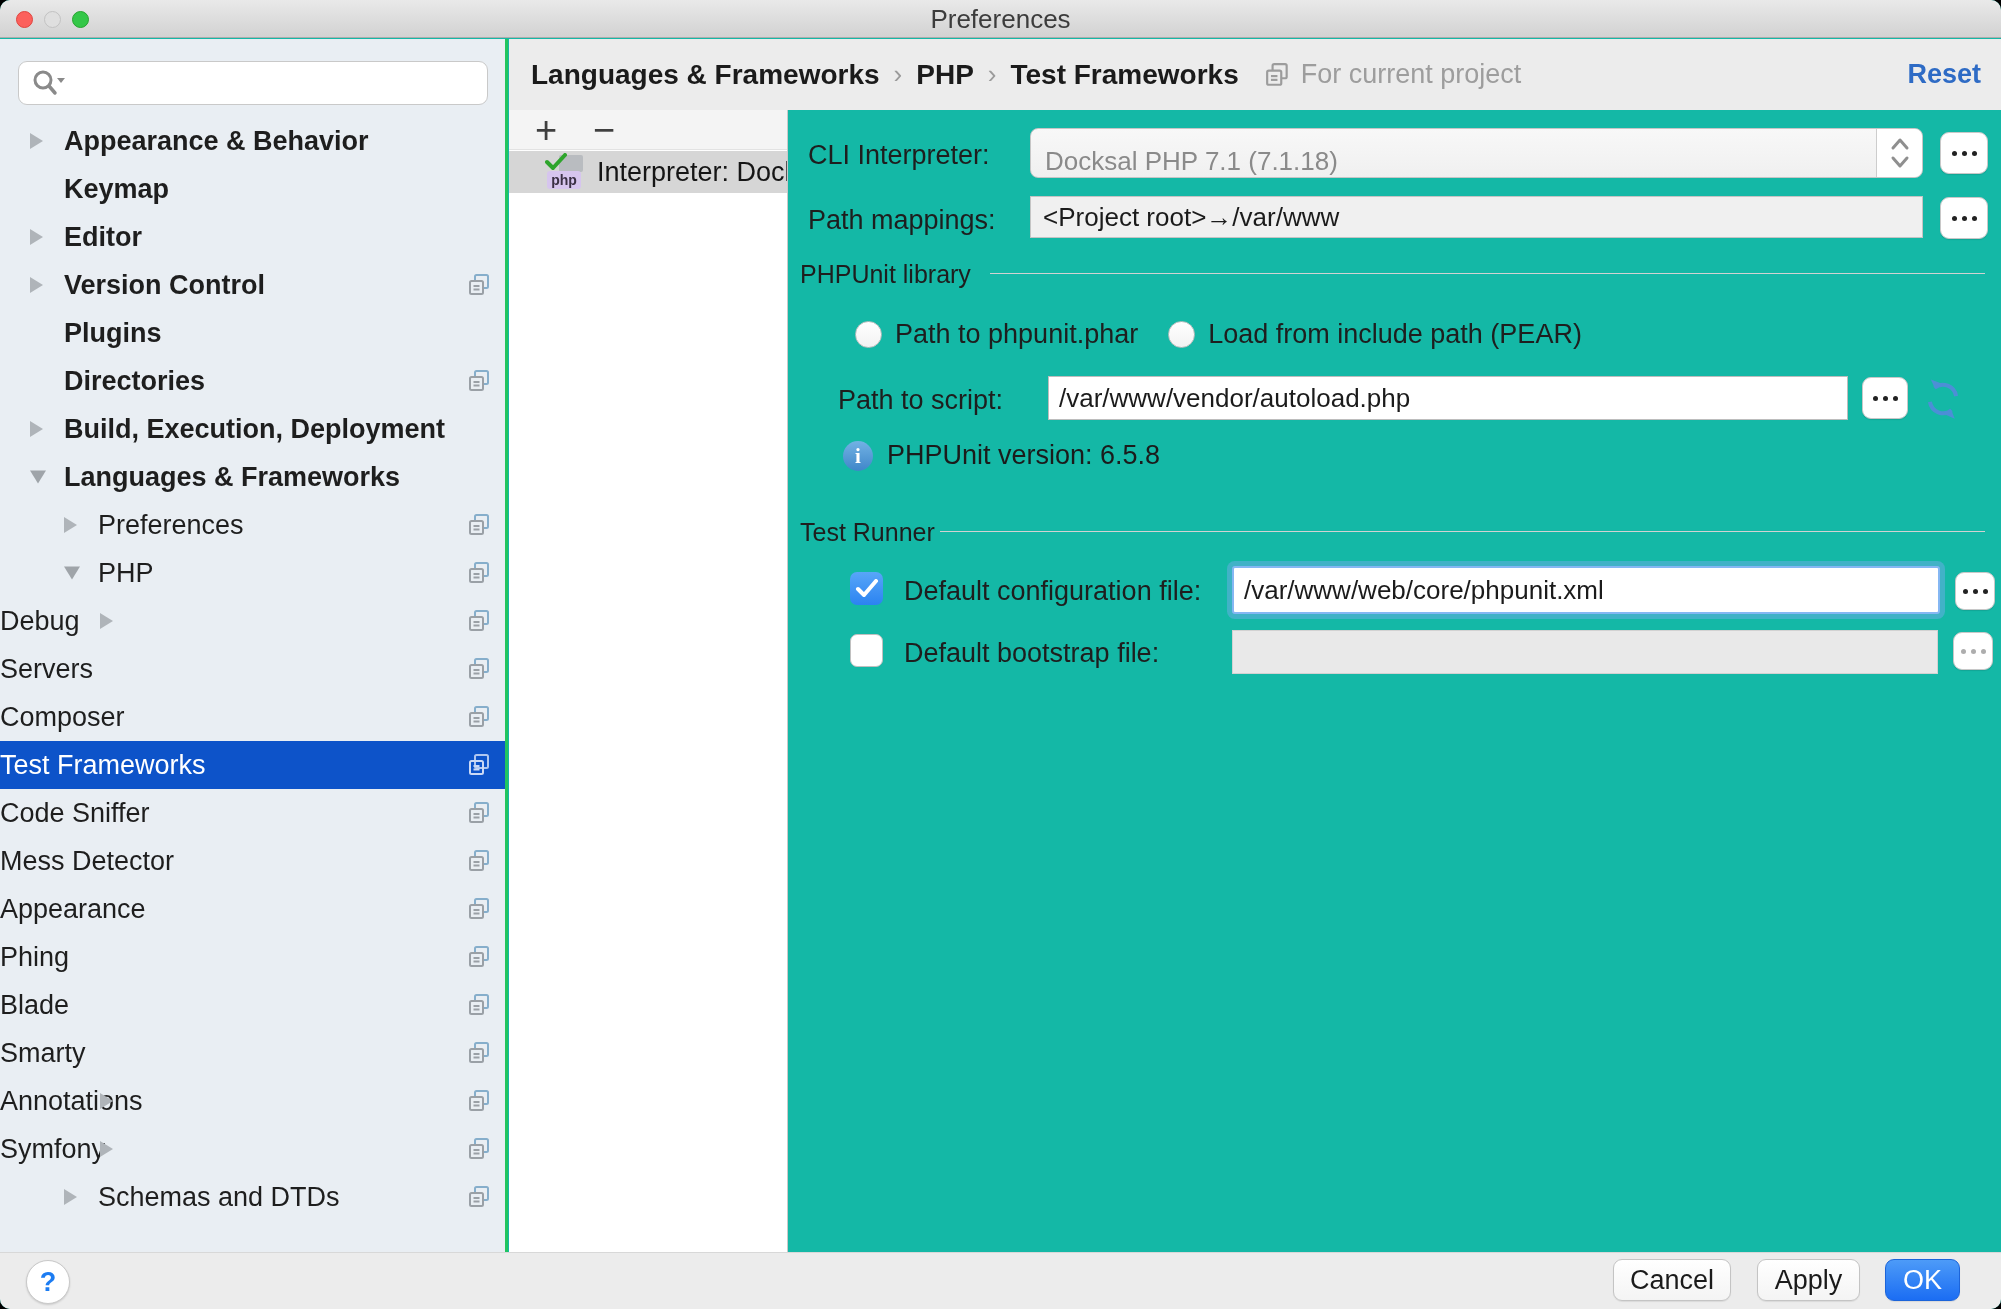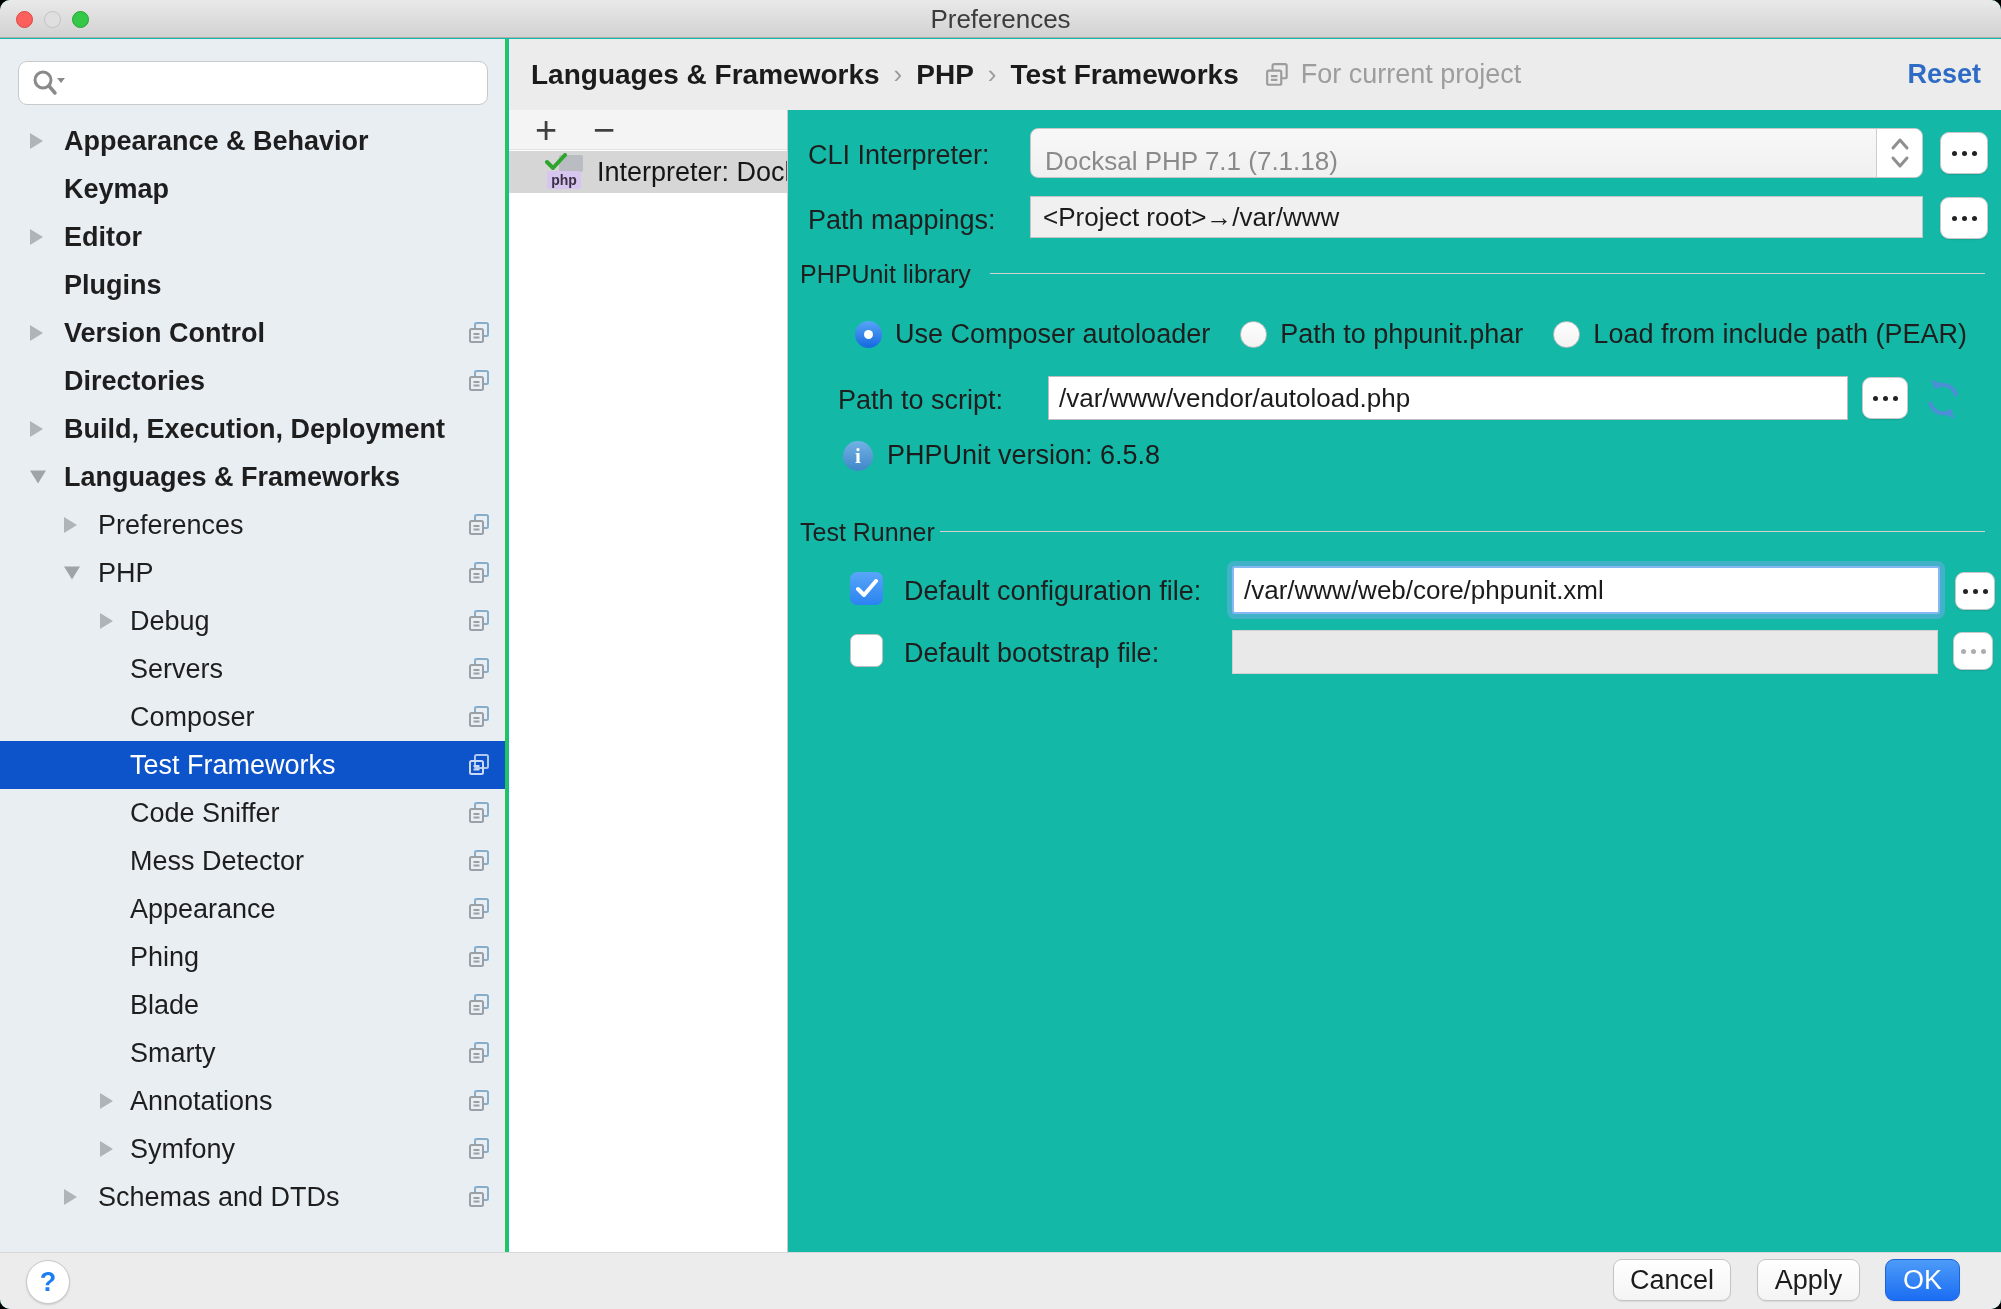"Plugins" div.tree-row { order: before "Version Control" -> after "Version Control" }
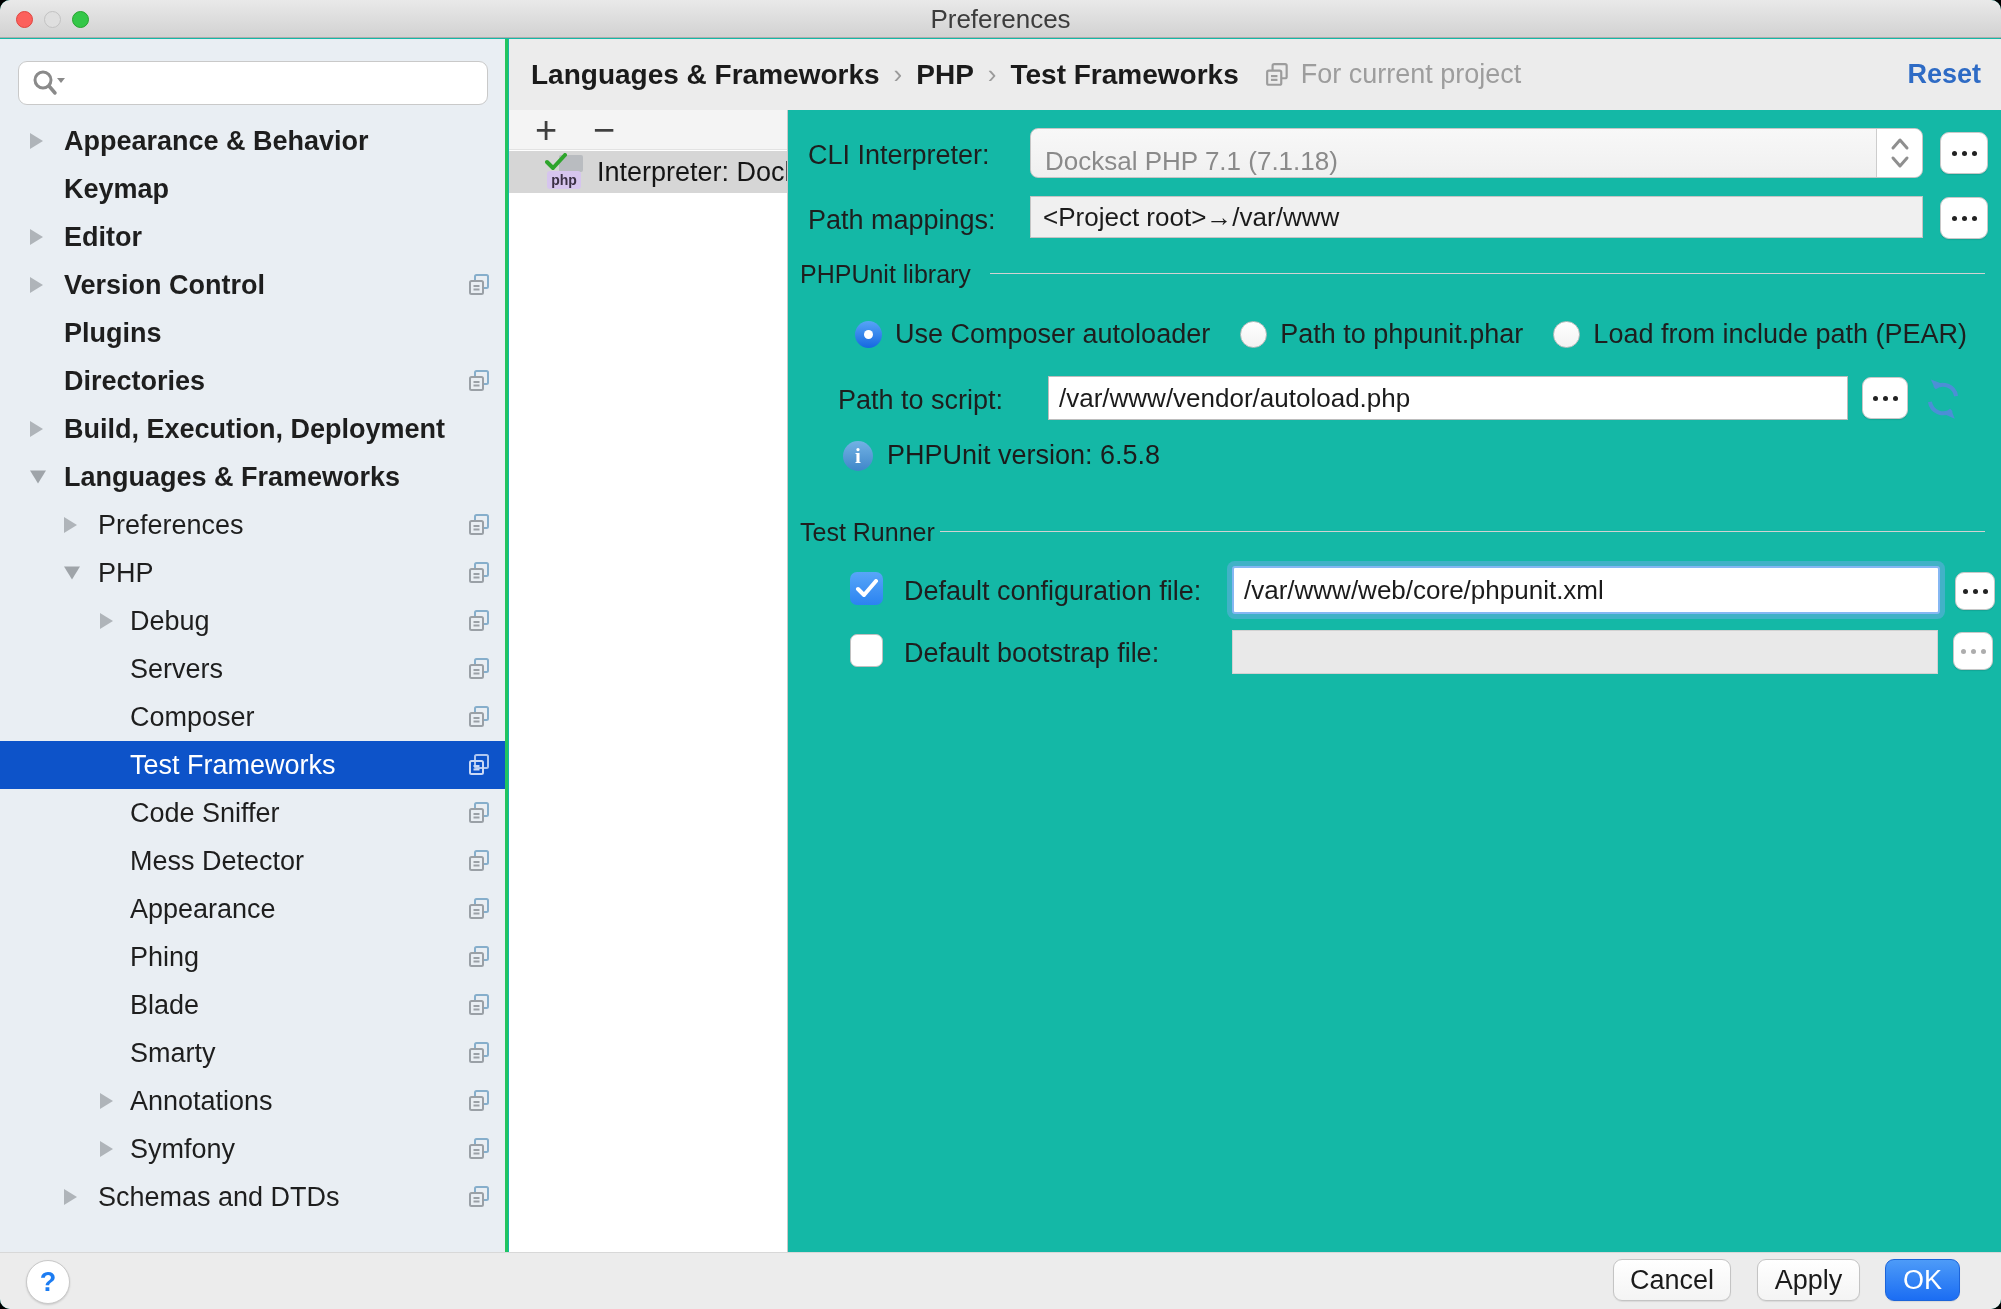"Use Composer autoloader" span.radio-group { html: <span> <span></span> <span>Use Composer autoloader</span> </span> -> none }
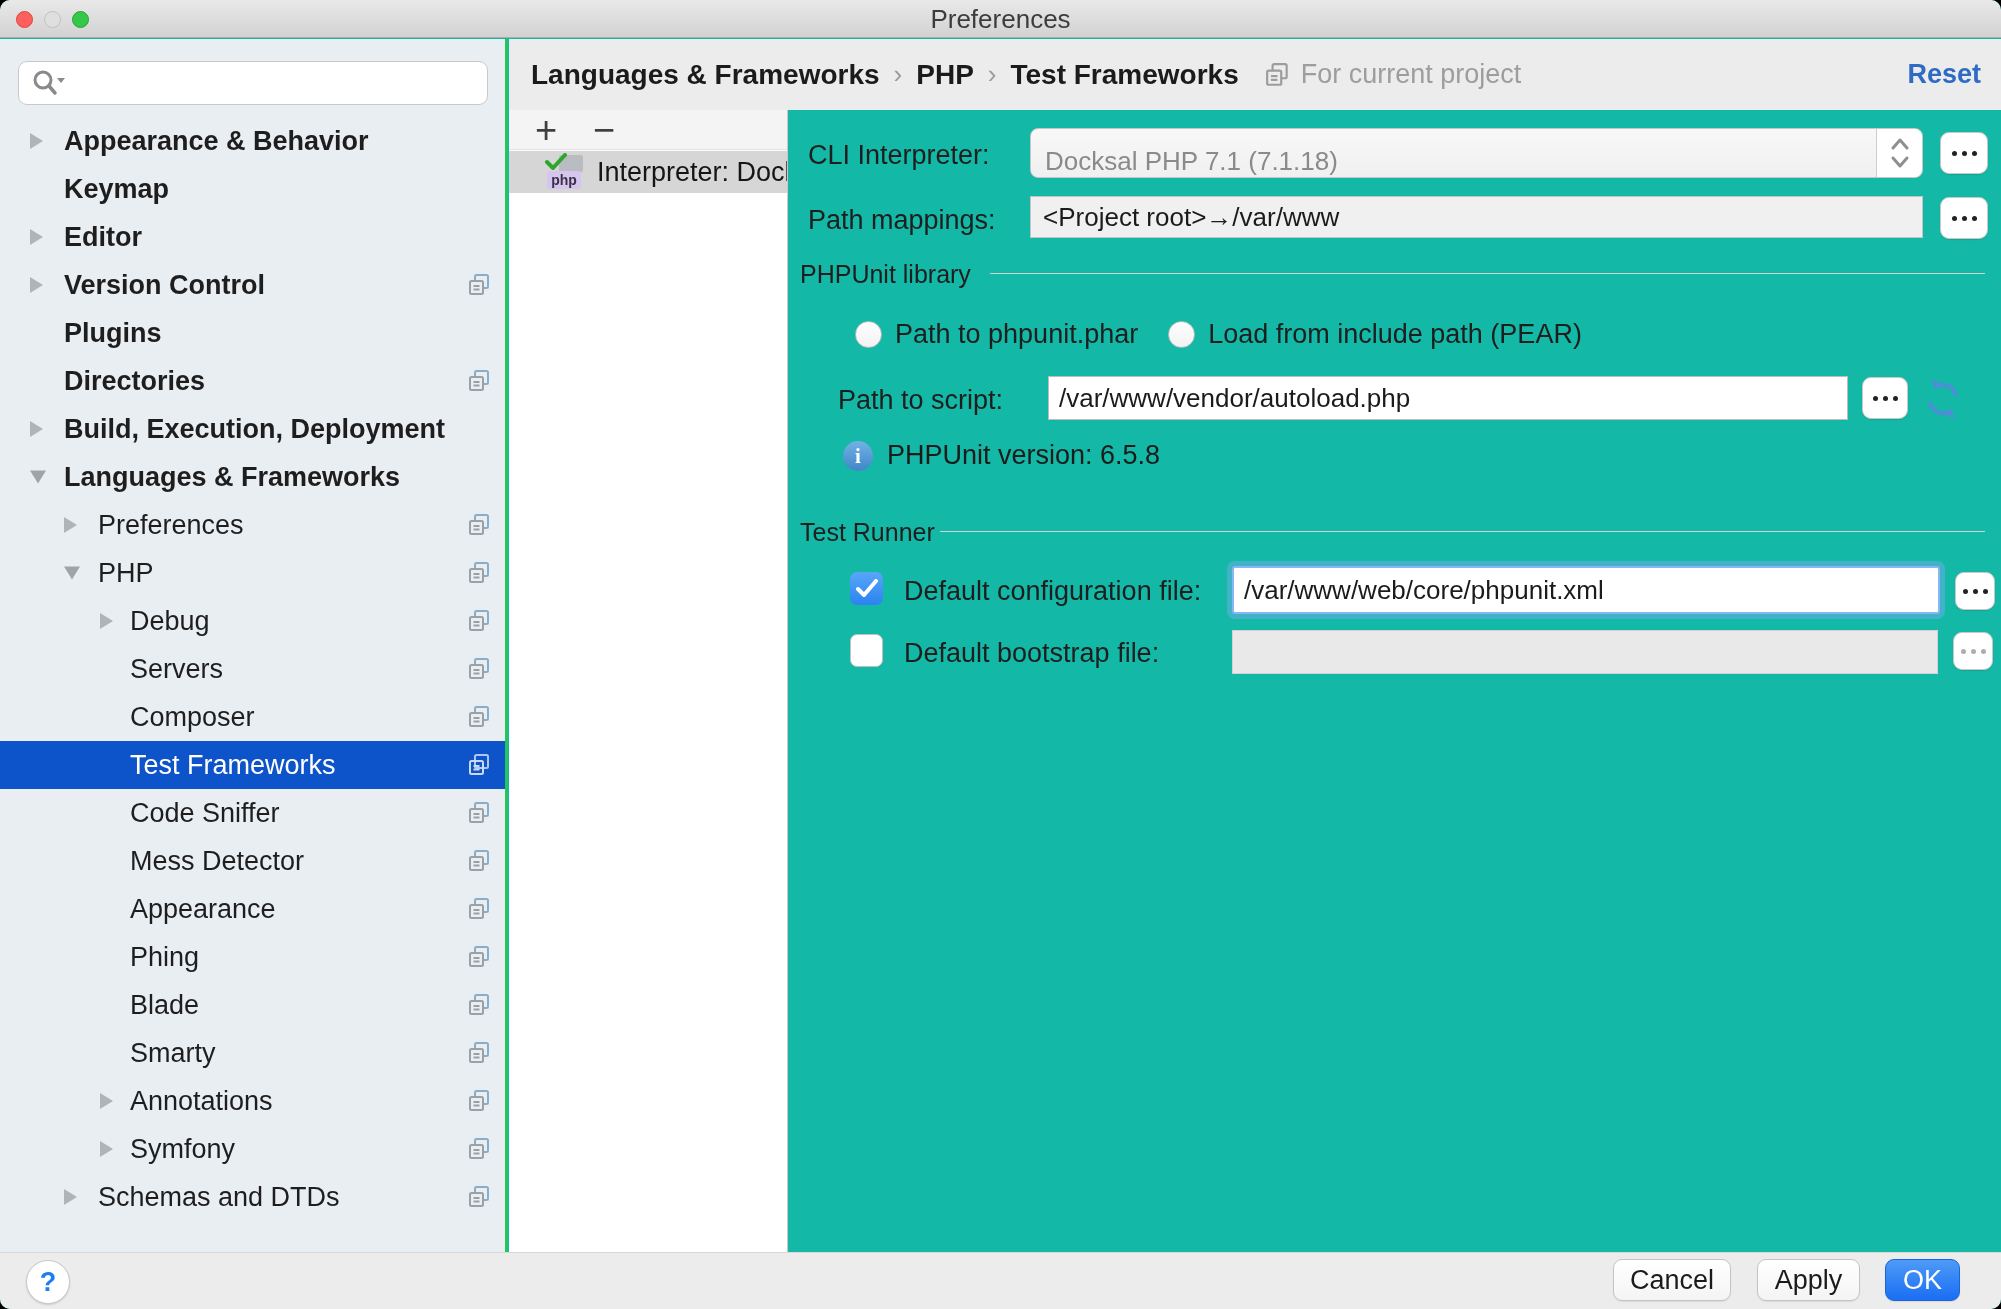"Debug" .lvl2 .tree-label { margin-left: 130px -> none }
